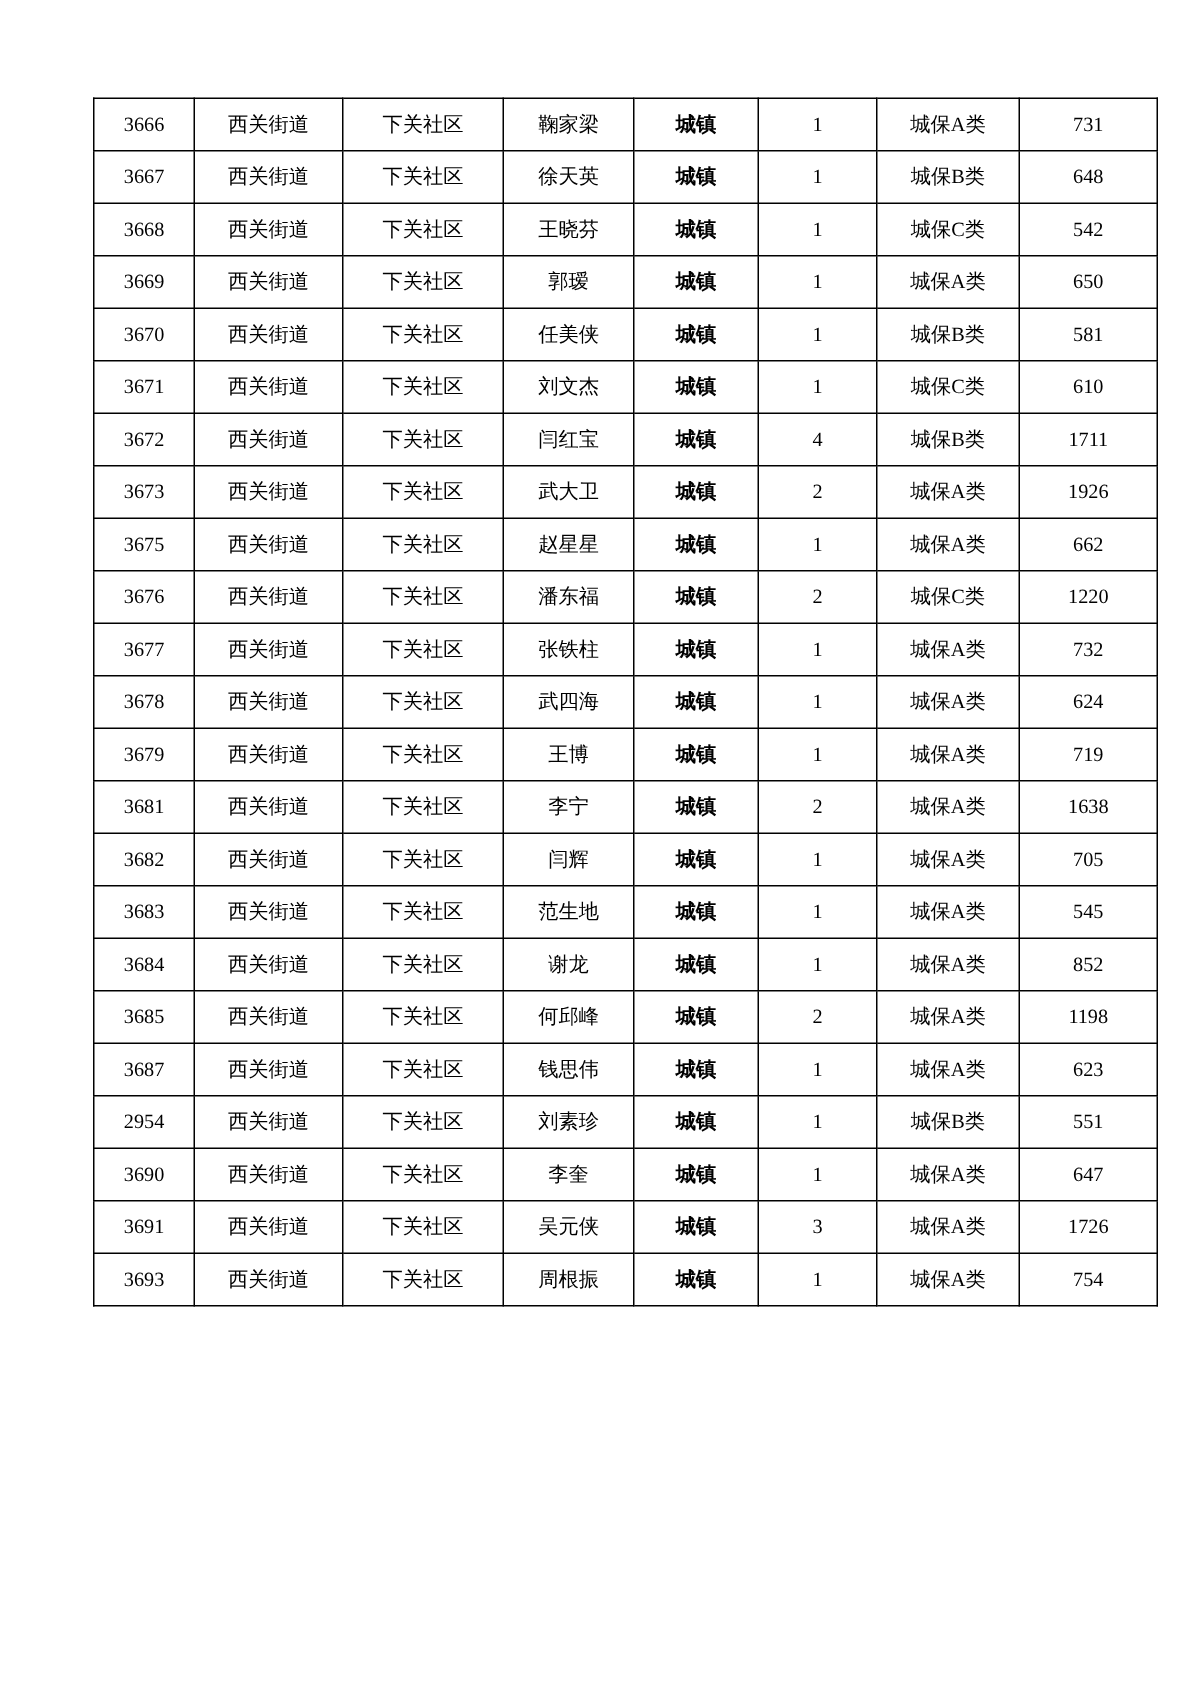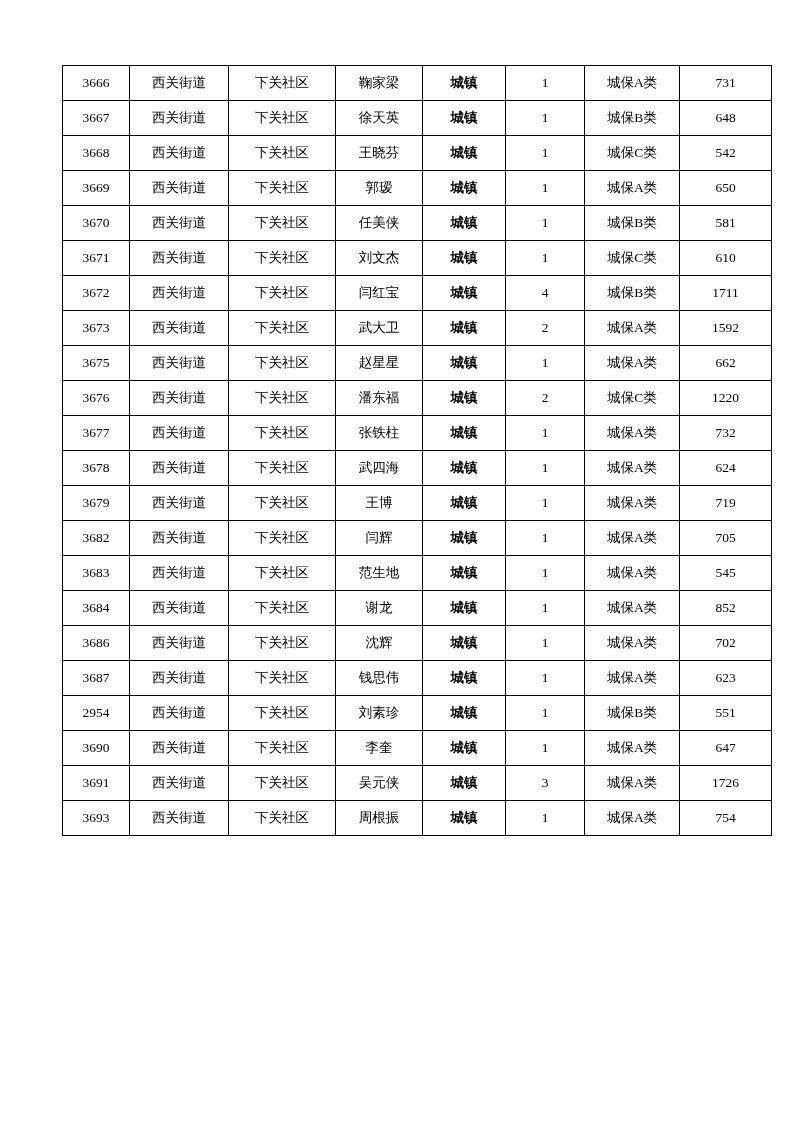"1592" td.col-amount { text: 1592 -> 1926 }
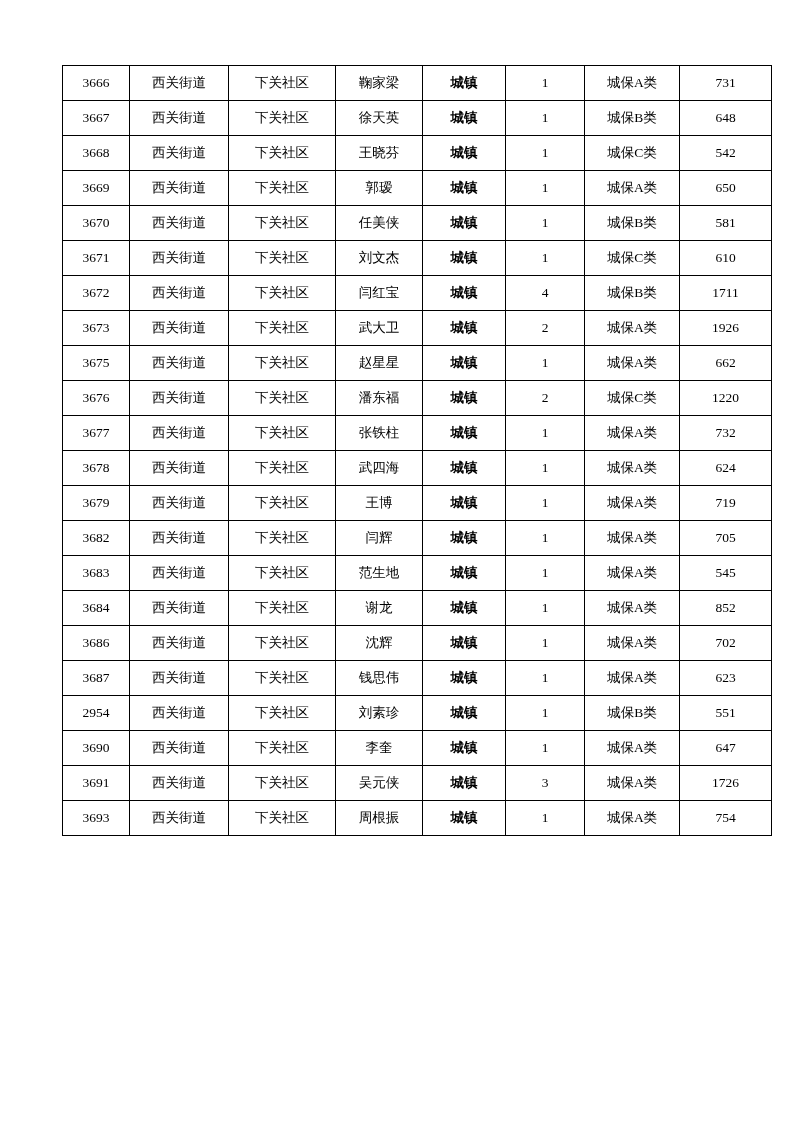"3681" tr { html: none -> <tr> <td>3681</td> <td>西关街道</td> <td>下关社区</td> <td>李宁</td> <td>城镇</td> <td>2</td> <td>城保A类</td> <td>1638</td> </tr> }
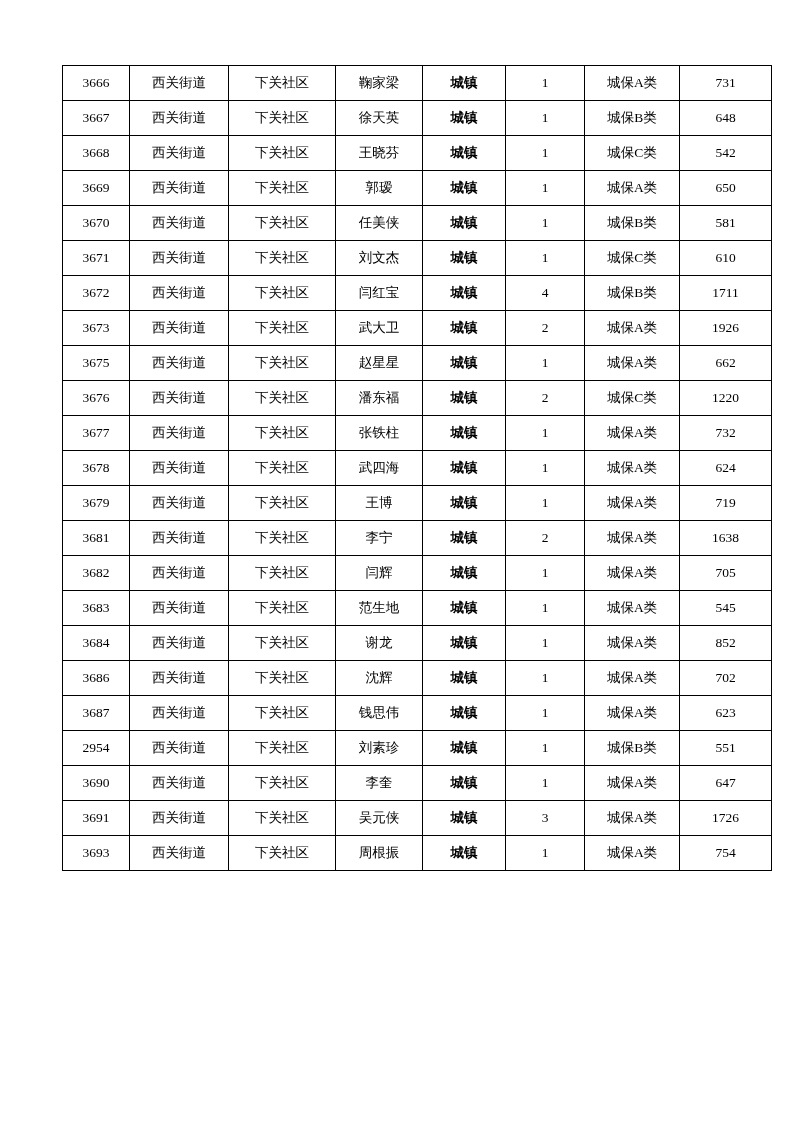"3685" tr { html: none -> <tr> <td>3685</td> <td>西关街道</td> <td>下关社区</td> <td>何邱峰</td> <td>城镇</td> <td>2</td> <td>城保A类</td> <td>1198</td> </tr> }
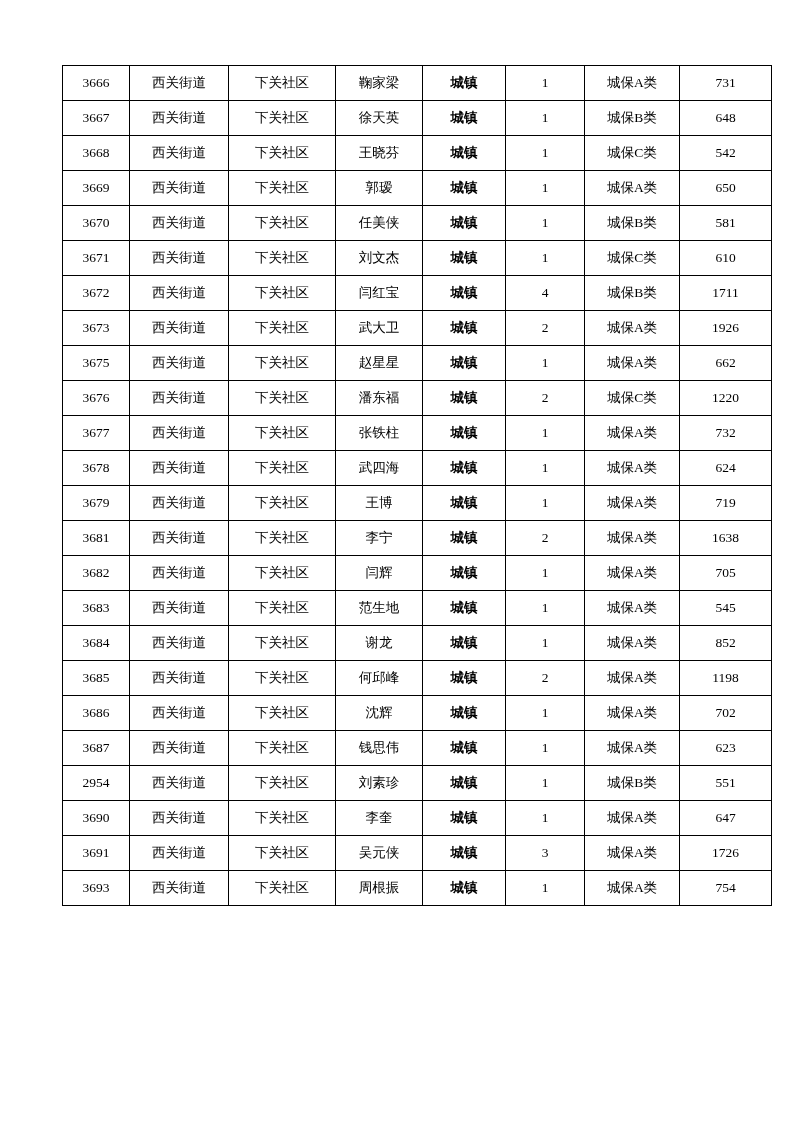"3686" tr { html: <tr> <td>3686</td> <td>西关街道</td> <td>下关社区</td> <td>沈辉</td> <td>城镇</td> <td>1</td> <td>城保A类</td> <td>702</td> </tr> -> none }
